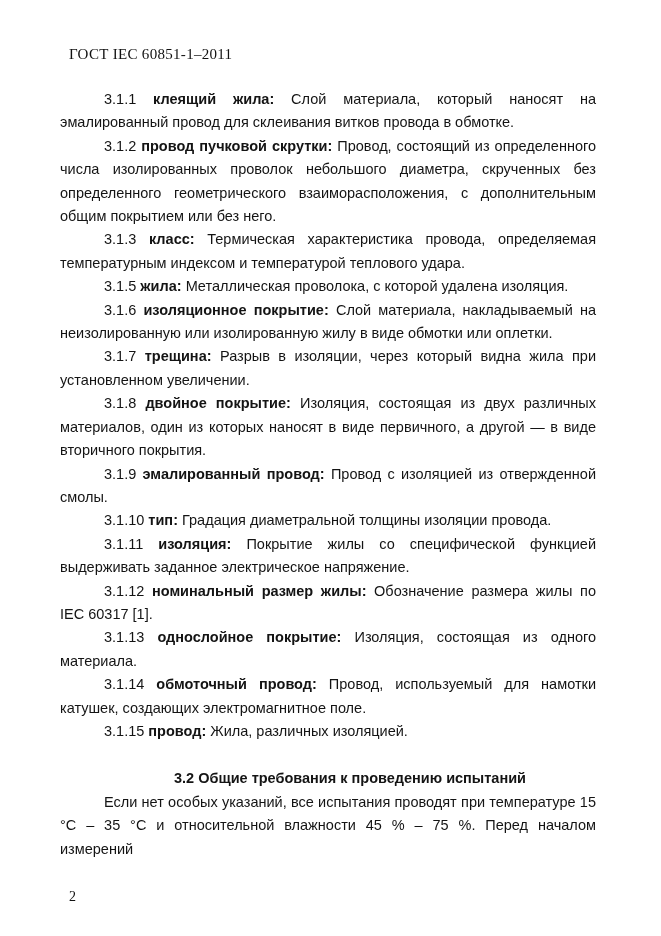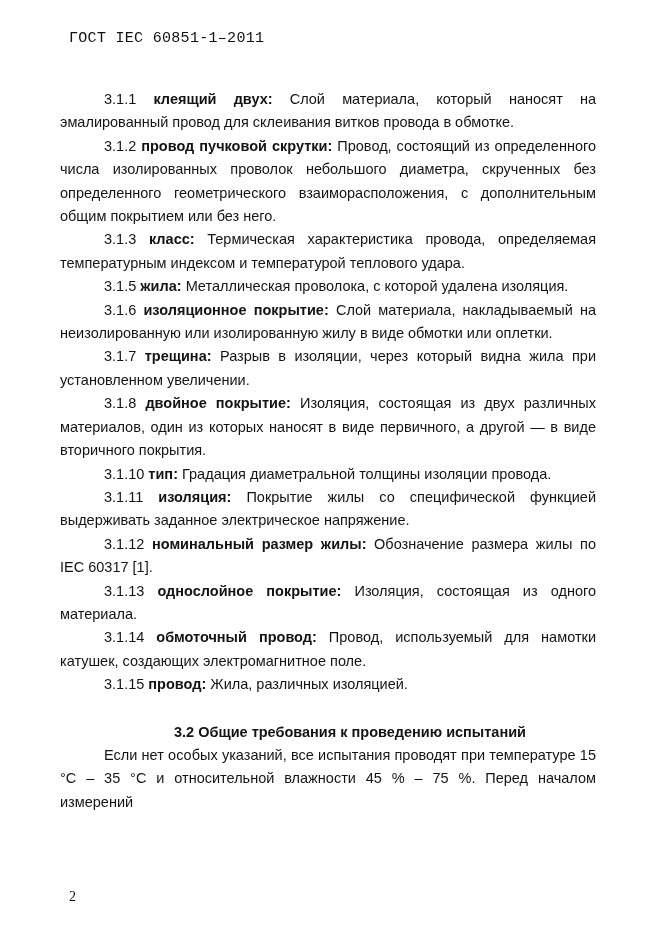"ГОСТ IEC 60851-1–2011" .doc-header { font-family: Liberation Mono, monospace -> Liberation Serif, serif; top: 30px -> 46px }
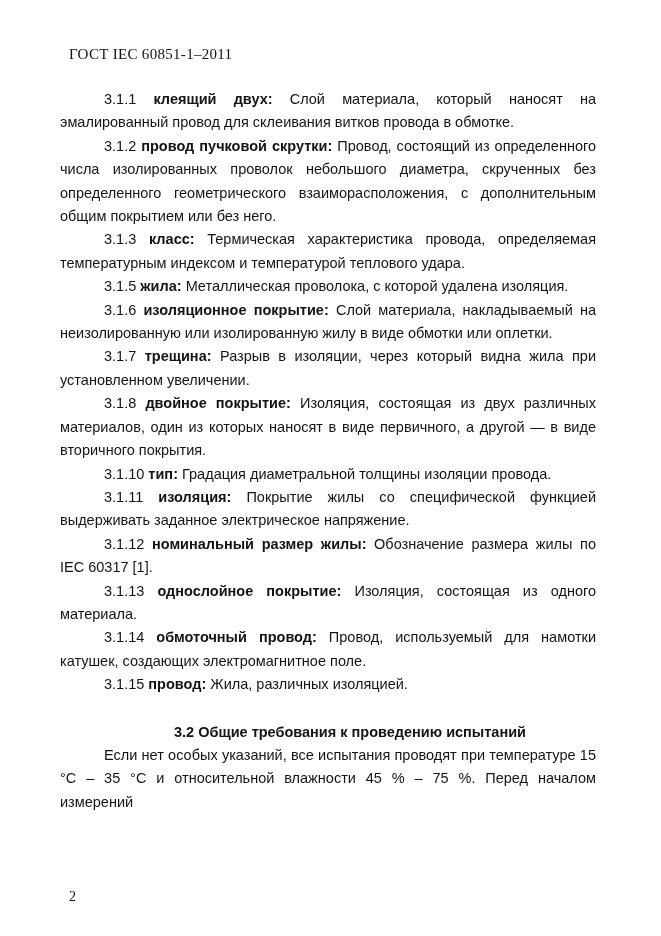"клеящий двух:" span.term { text: двух -> жила }
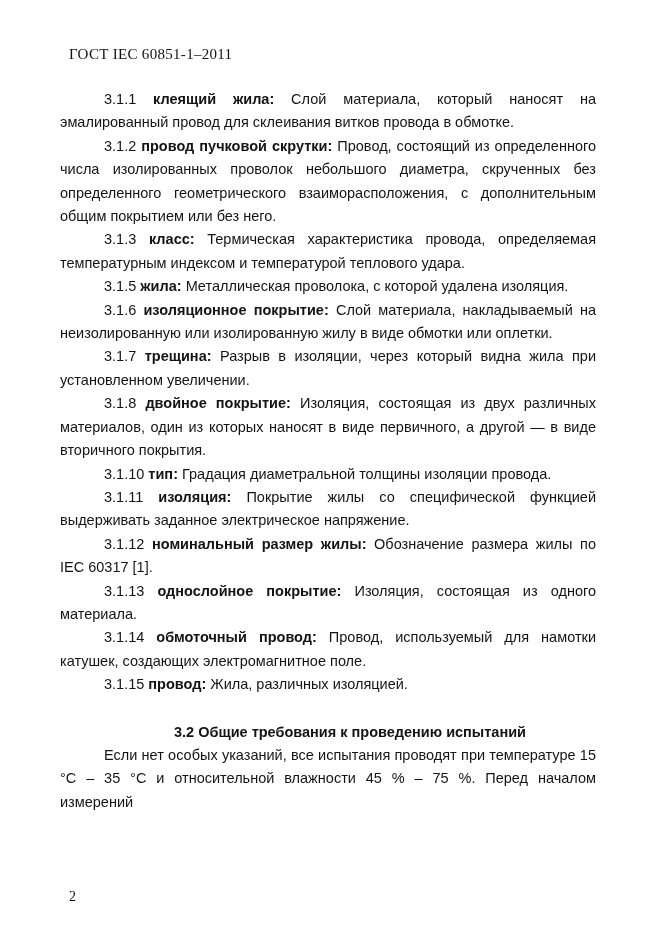"3.1.9 эмалированный провод: Провод с" p { html: none -> <p><span>3.1.9</span> <span>эмалированный провод:</span> <span>Провод с изоляцией из отвержденной смолы.</span></p> }
